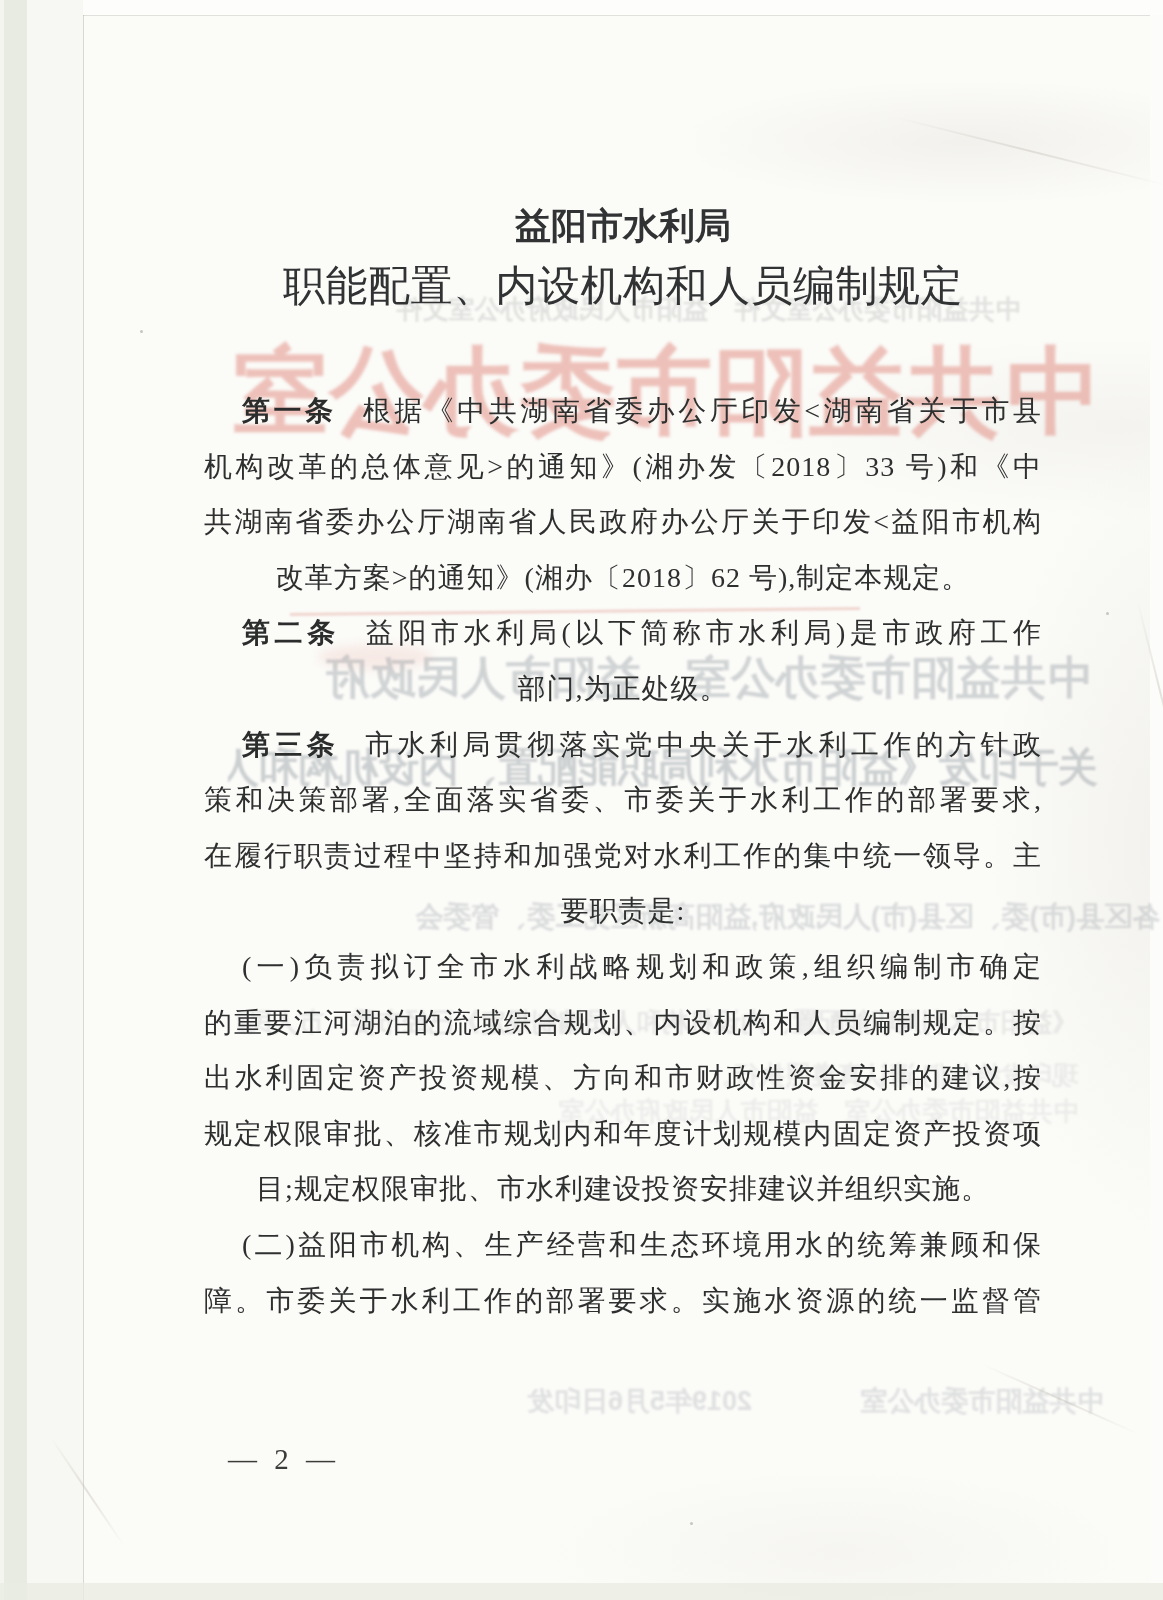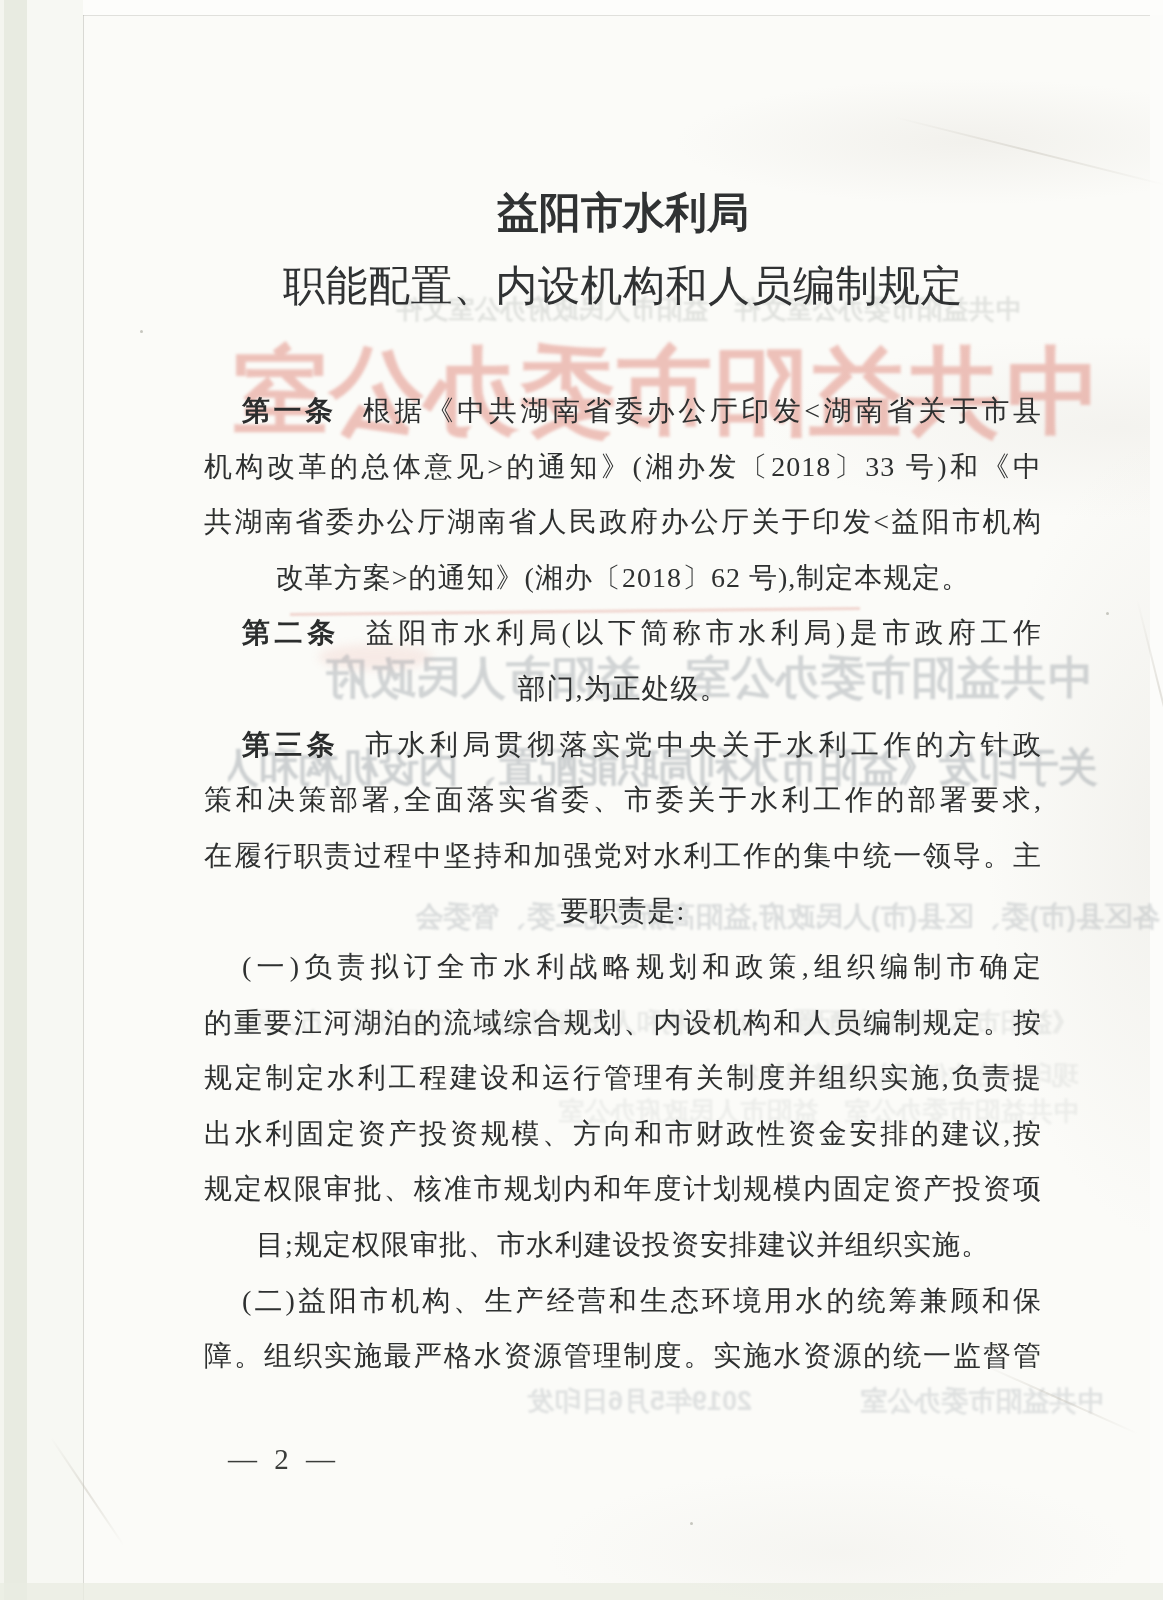"益阳市水利局" .t1 { font-size: 42px -> 36px; top: 187px -> 200px }
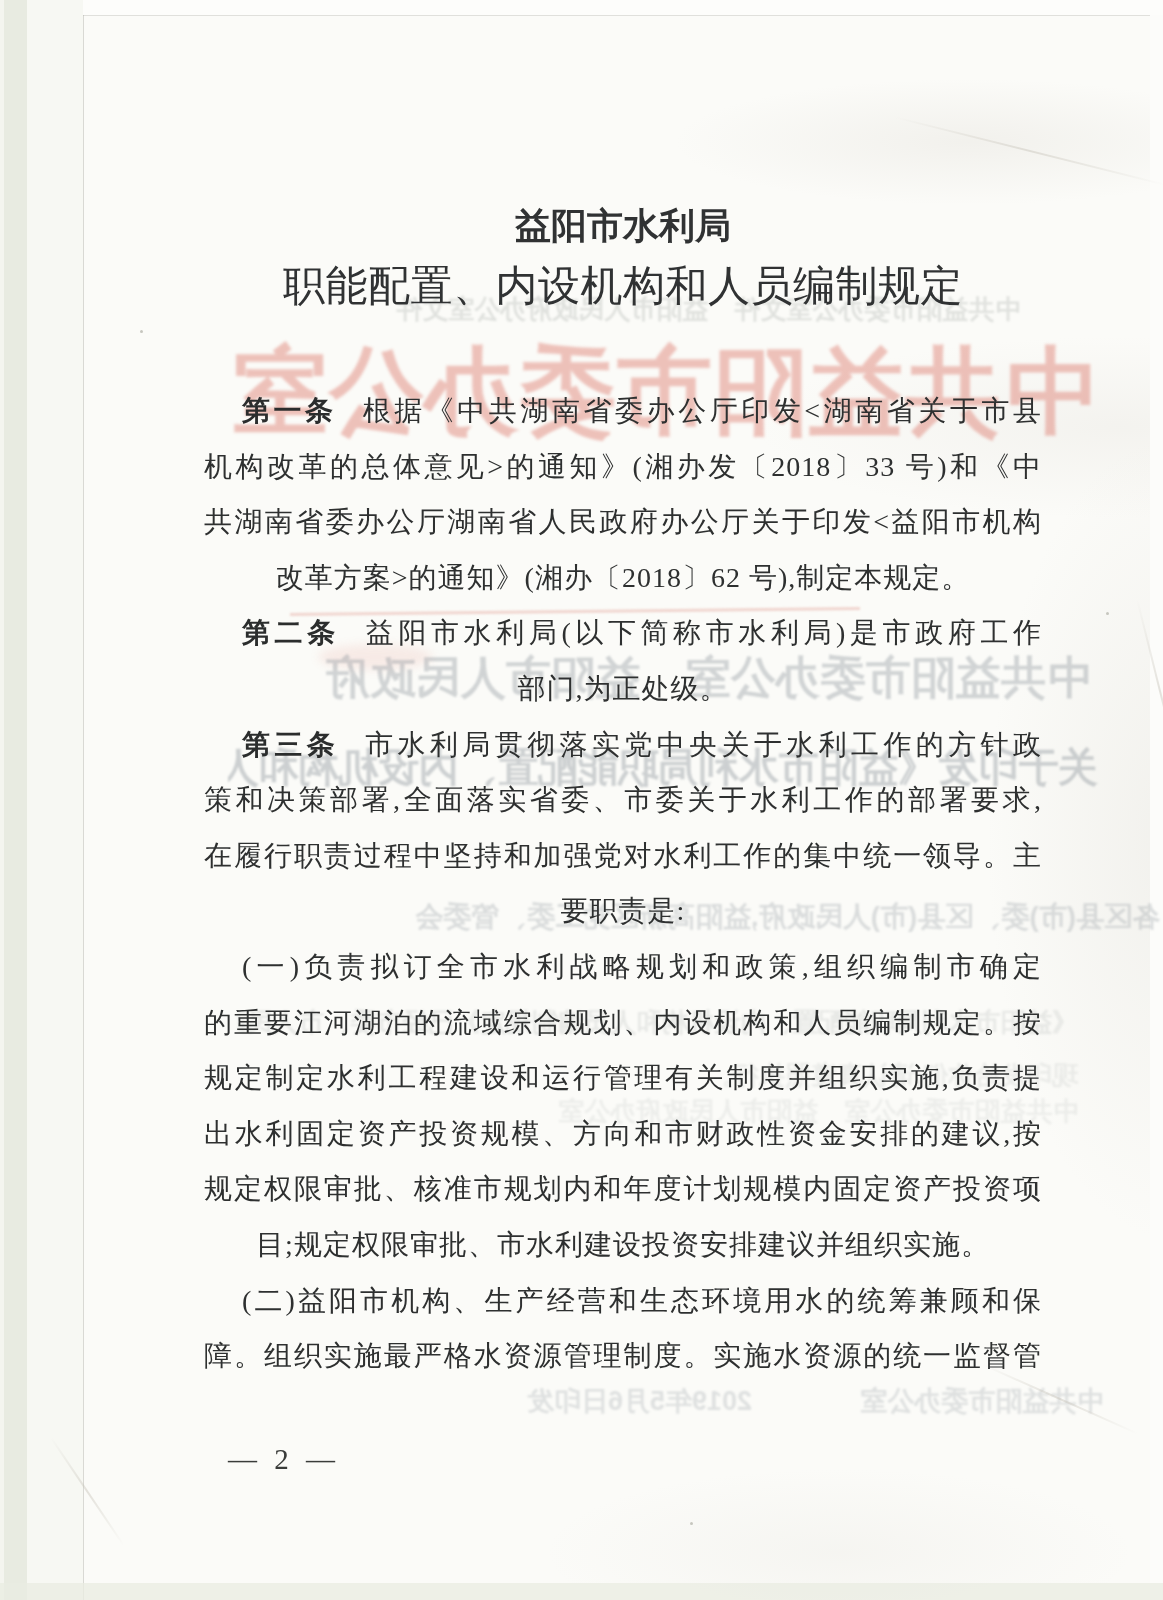"规定制定水利工程建设和运行管理有关制度并组织实施,负责提" div.bline { html: <div>规定制定水利工程建设和运行管理有关制度并组织实施,负责提</div> -> none }
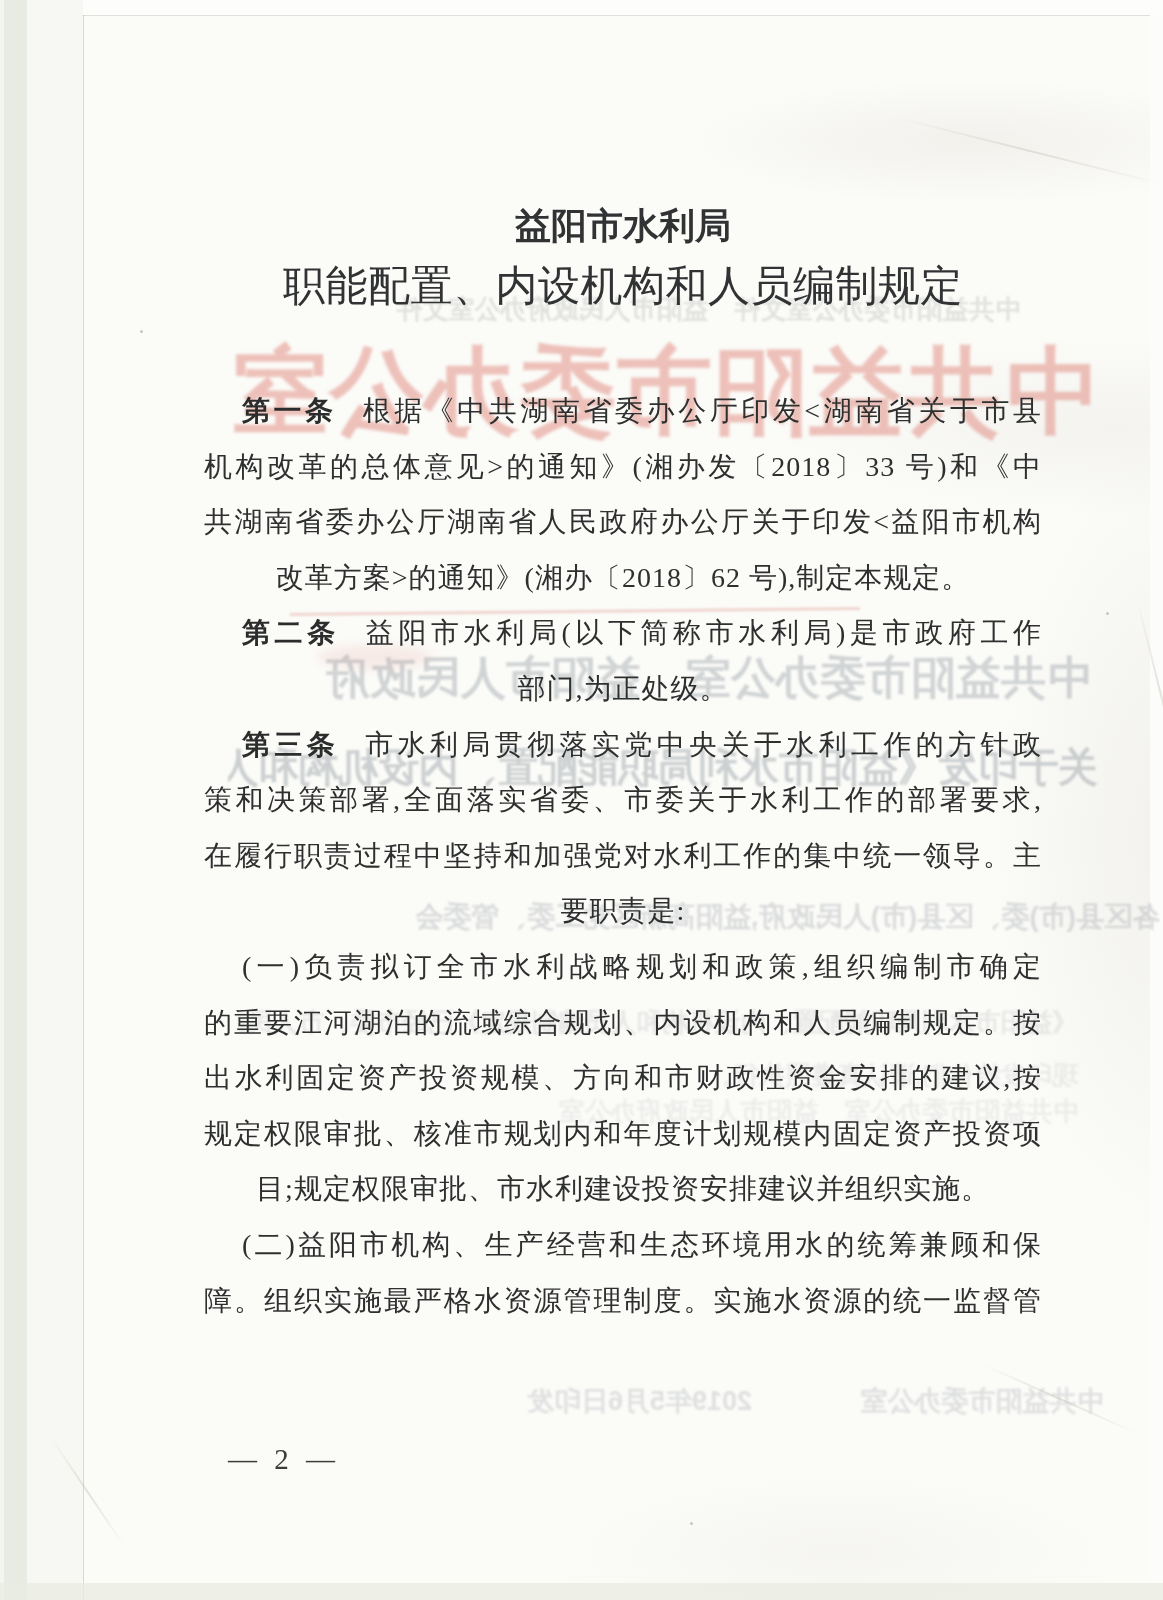"障。组织实施最严格水资源管理制度。实施水资源的统一监督管" div.bline { text: 组织实施最严格水资源管理制度 -> 市委关于水利工作的部署要求 }
